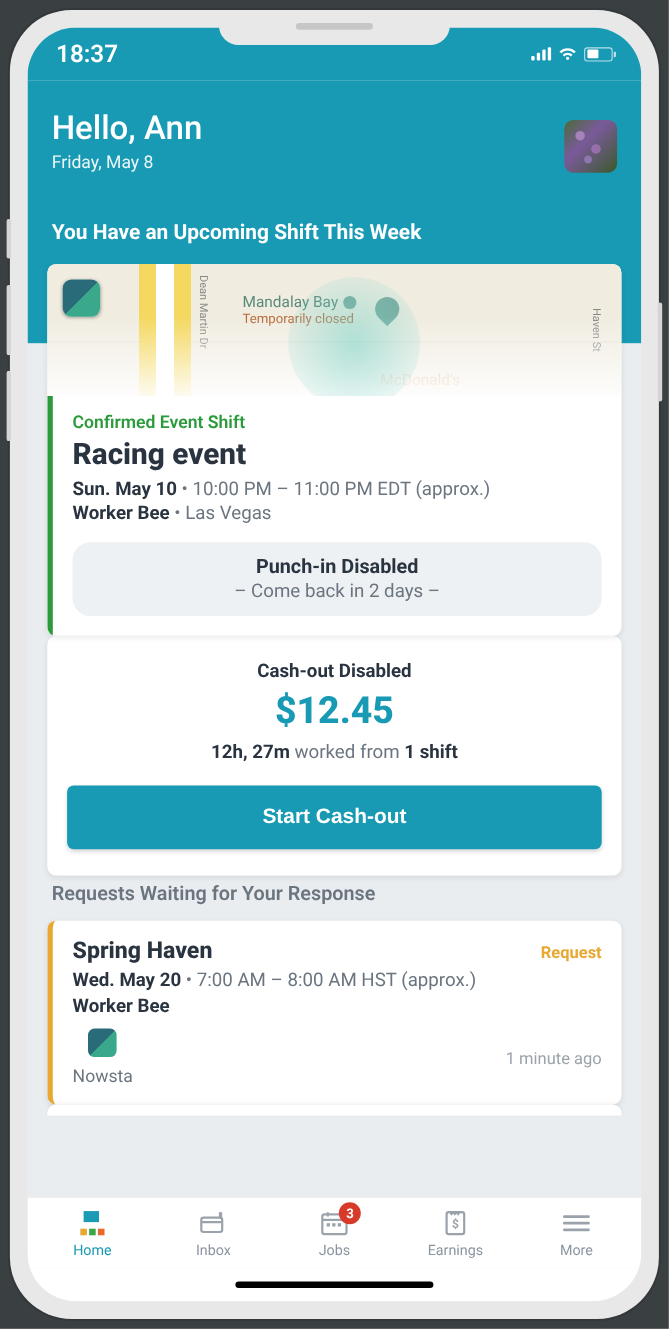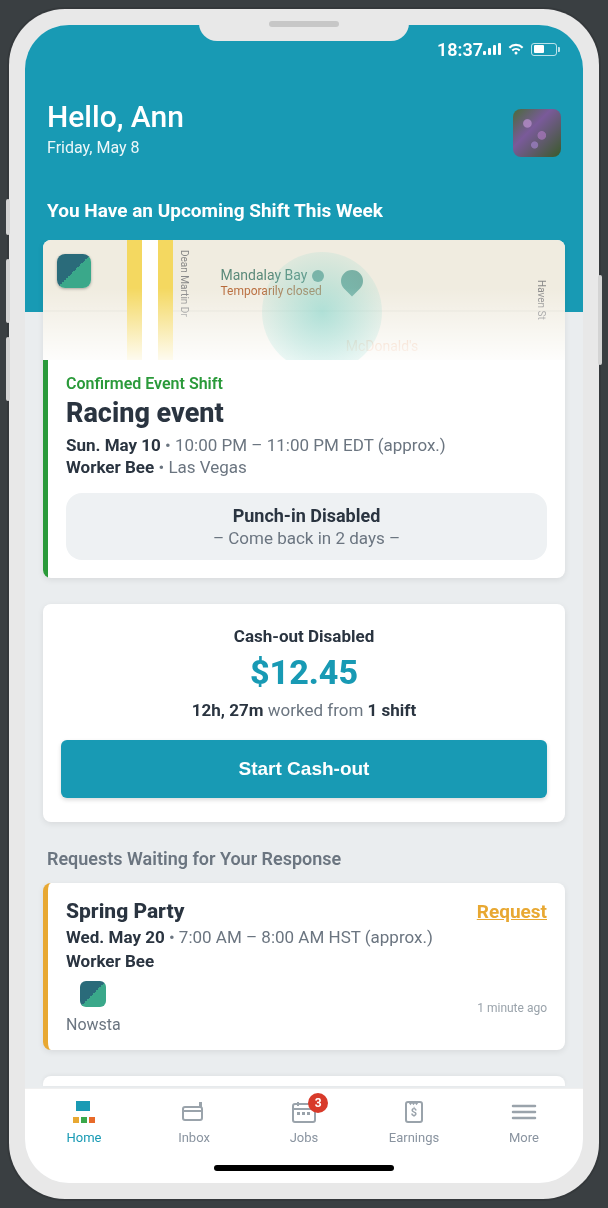"18:37" .status-bar { font-size: 18px -> 22px; justify-content: flex-end -> space-between }
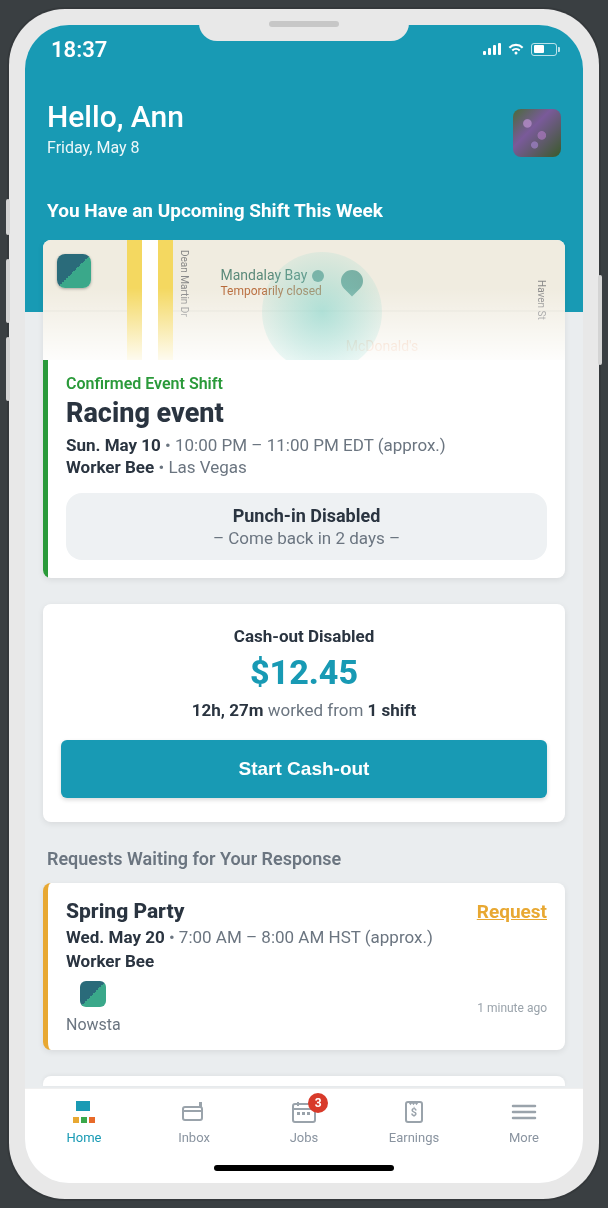"Confirmed Event Shift" .card { margin-bottom: 26px -> none }
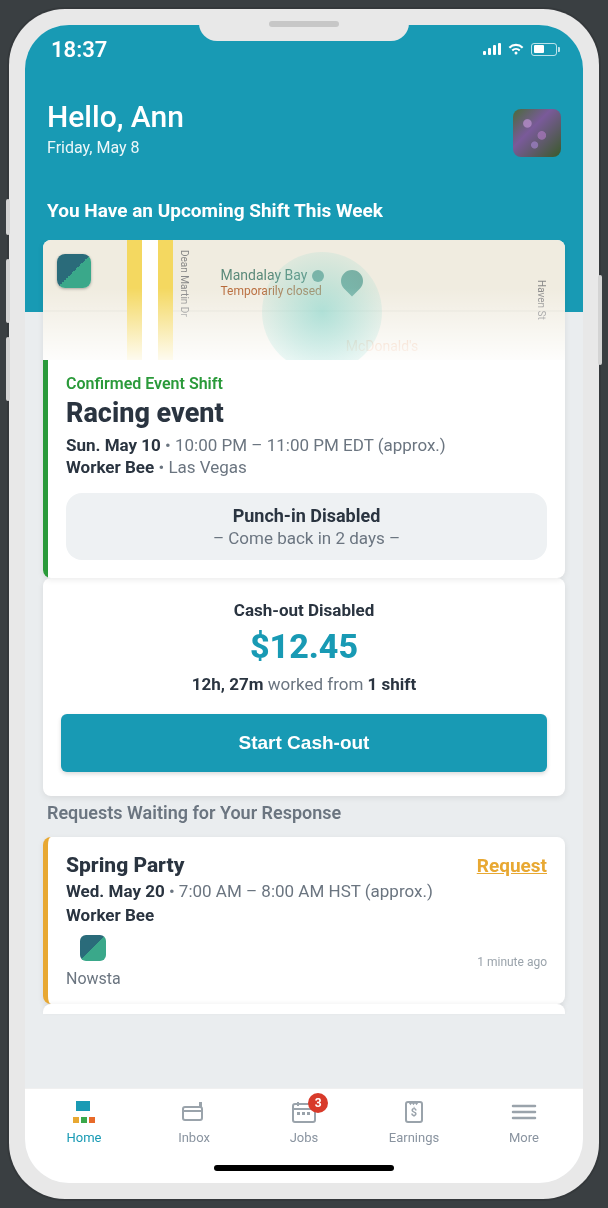"Spring Party" div.req-title { text: Party -> Haven }
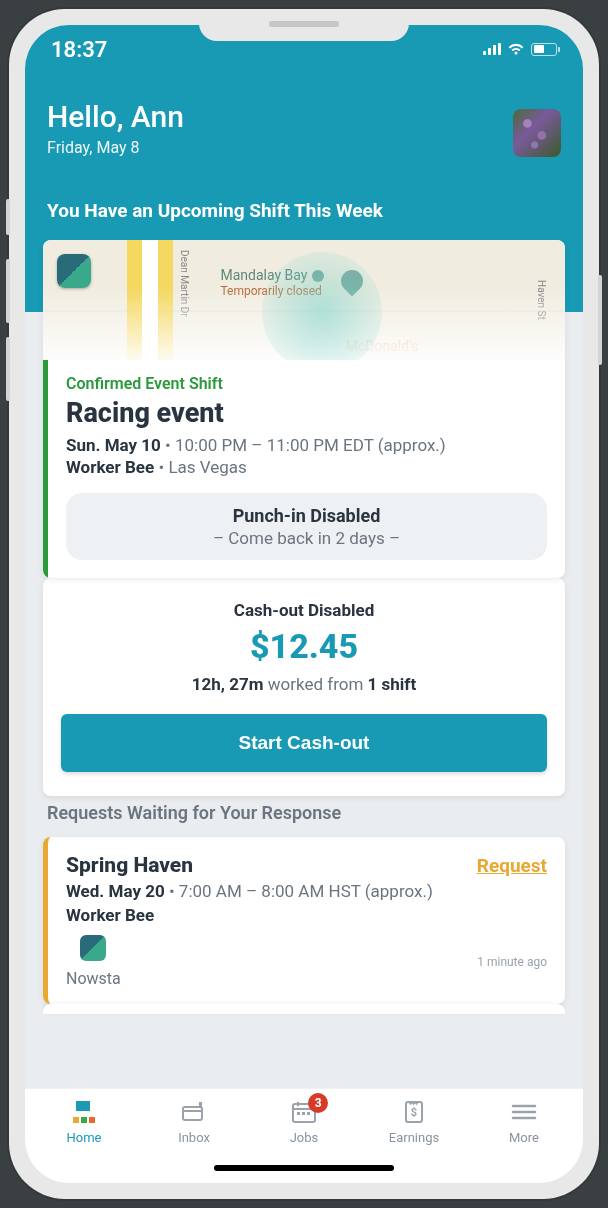"Request" .req-badge { font-size: 19px -> 15px; text-decoration: underline -> none }
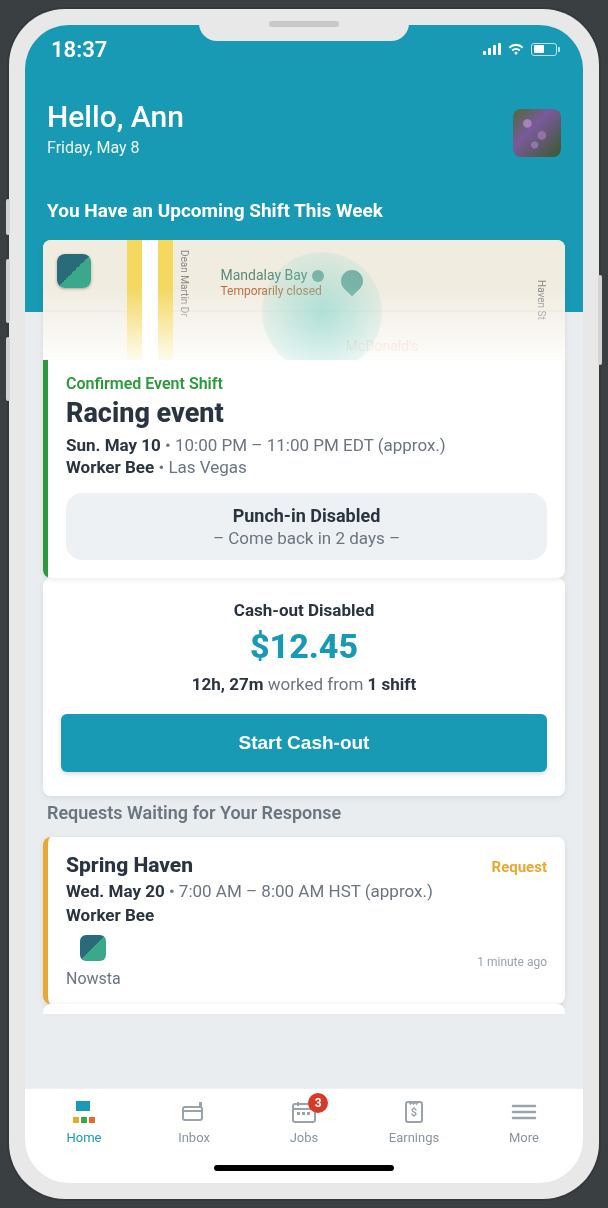"1 minute ago" .req-time { font-size: 12px -> 15px }
